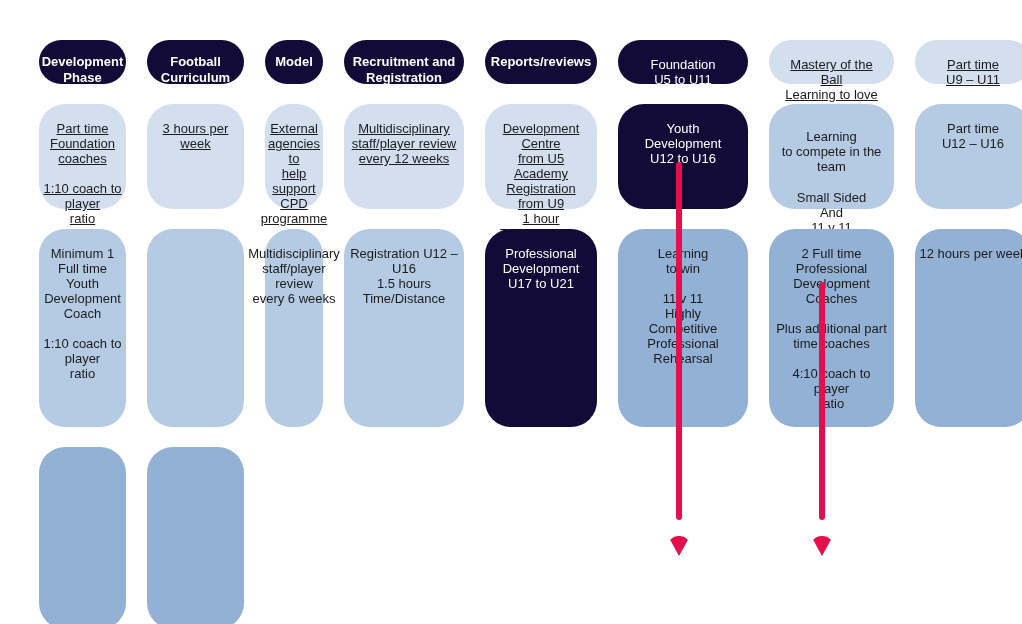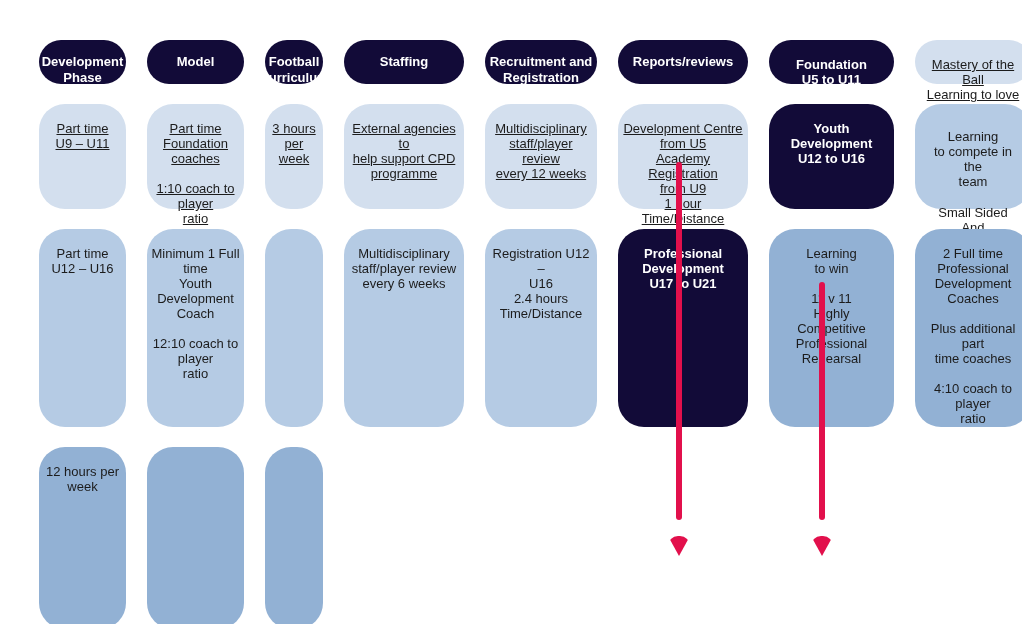"Model" div.cell { order: before "Football" -> after "Football" }
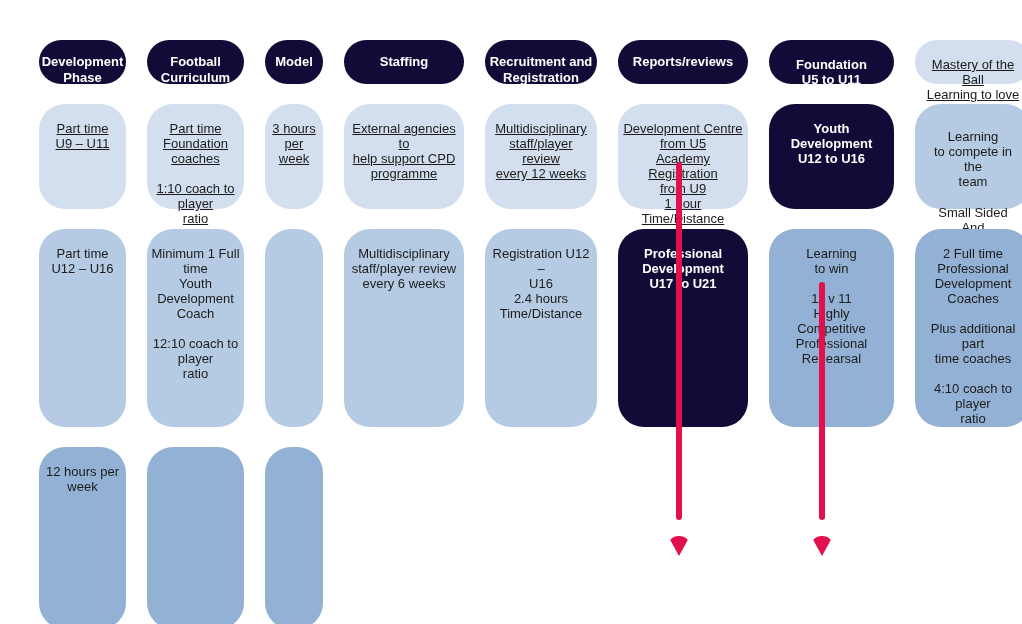"Staffing" div.cell { html: <div>Staffing</div> -> none }
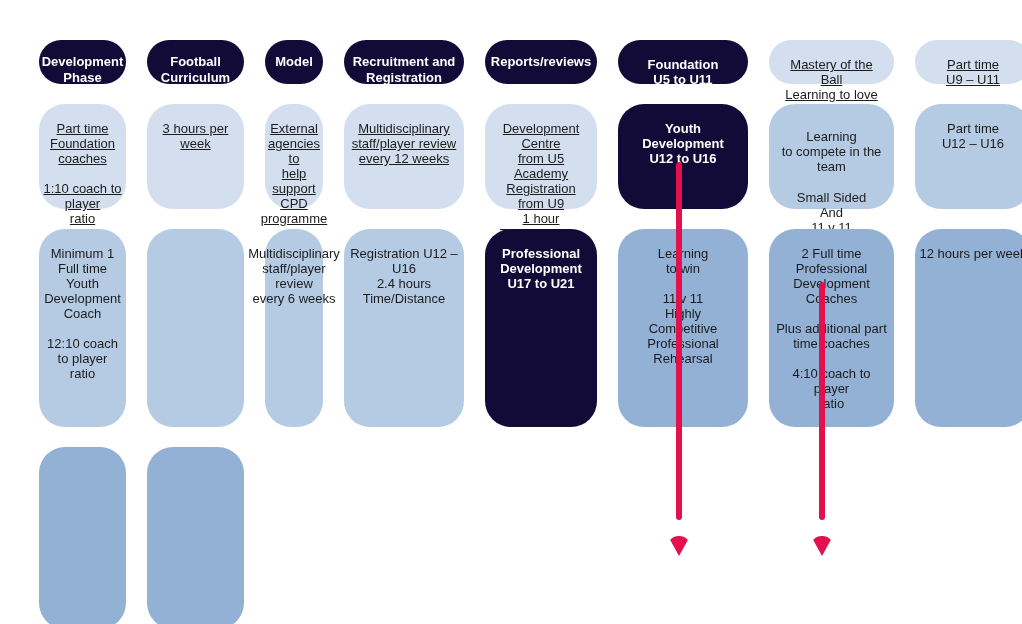"Foundation" .phase-cell { font-weight: bold -> normal }
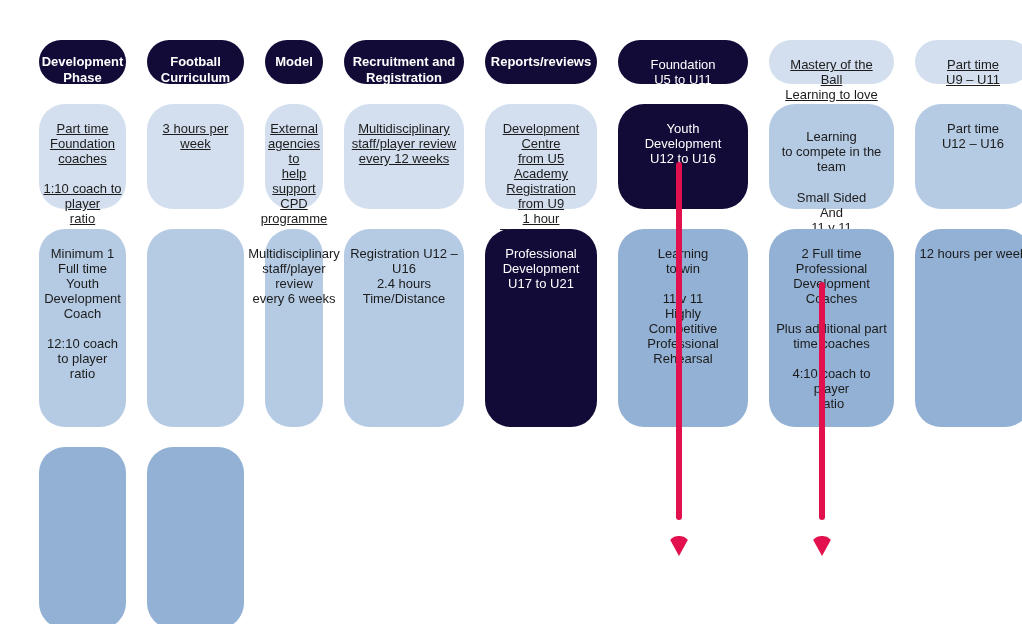"Minimum 1 Full time" div.cell { text: 12:10 -> 1:10 }
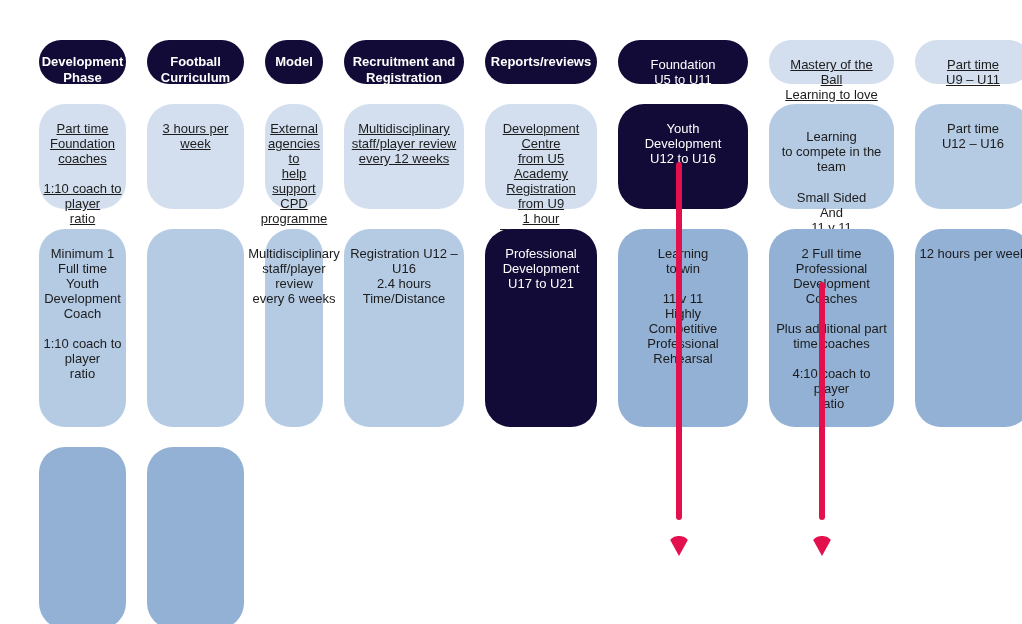"Registration U12 –" div.cell { text: 2.4 -> 1.5 }
